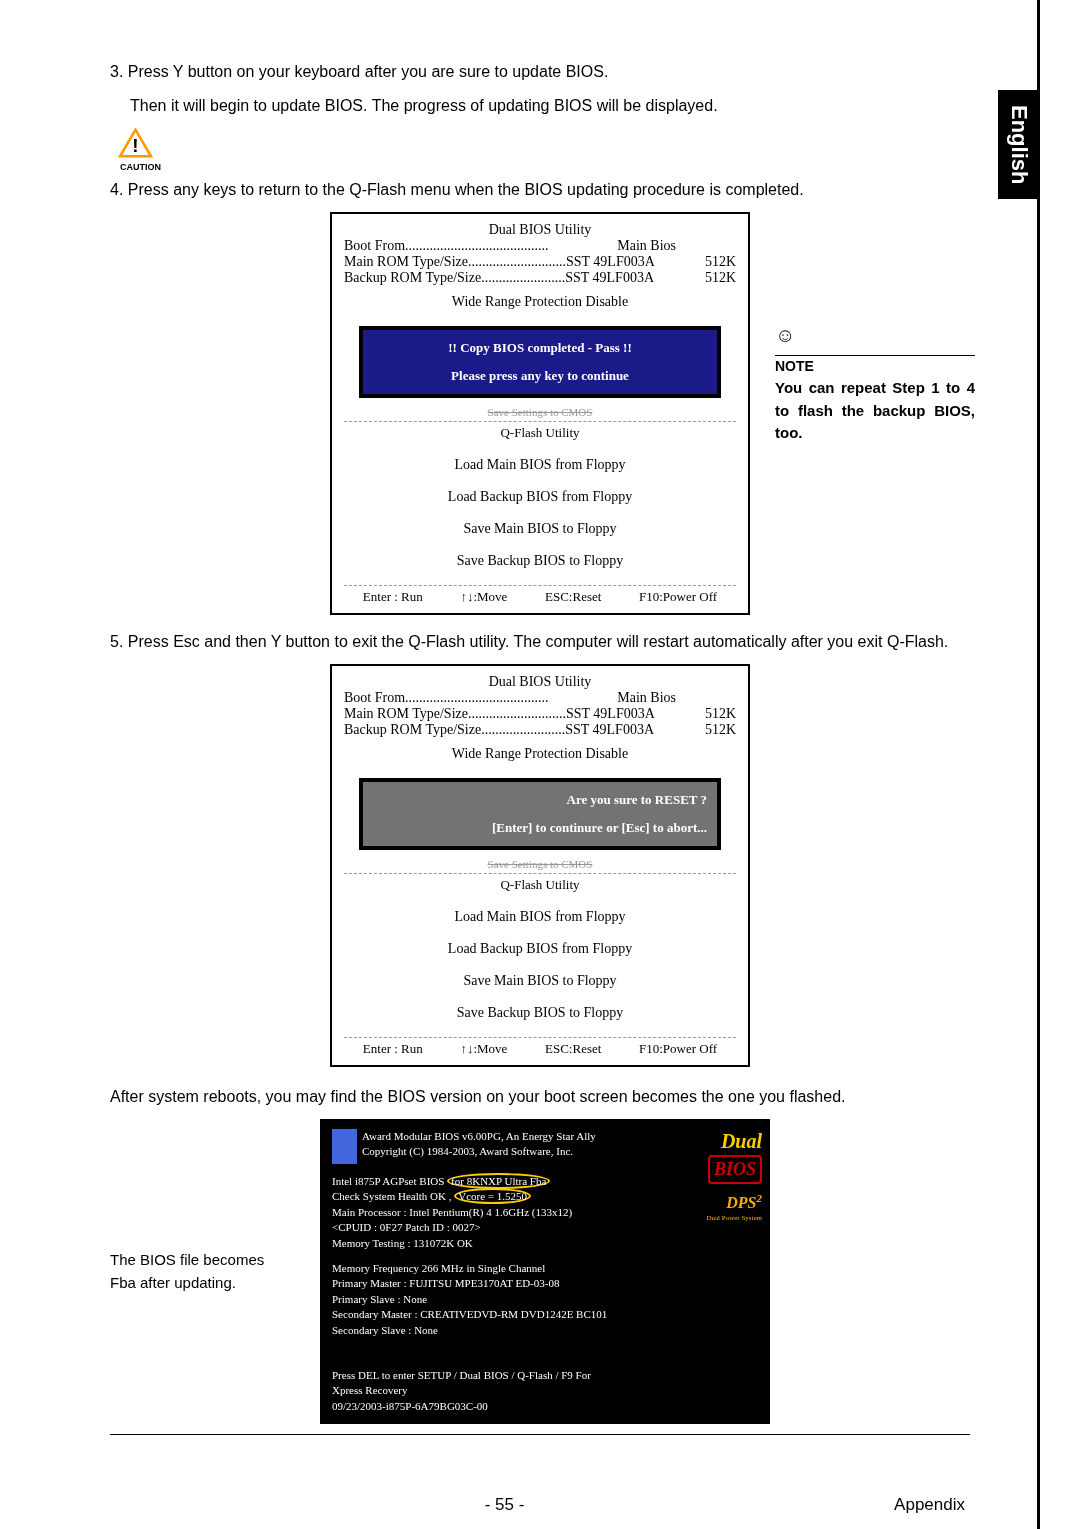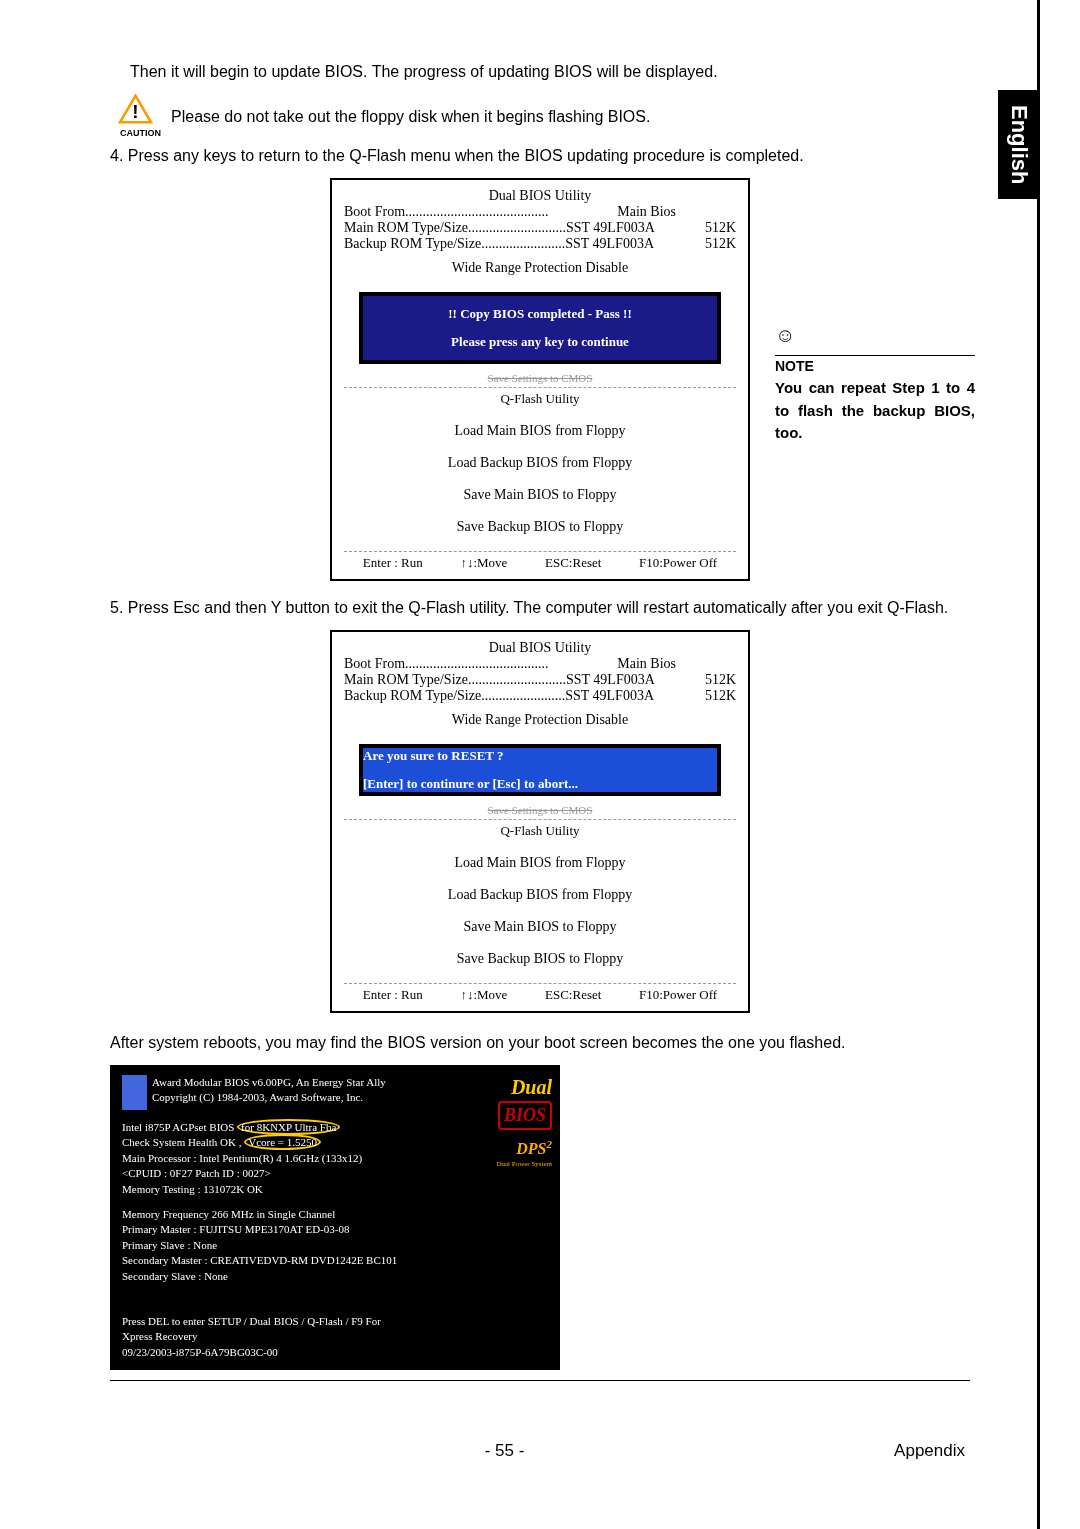"3. Press Y button on" p.step { html: none -> <p>3. Press Y button on your keyboard after you are sure to update BIOS.</p> }
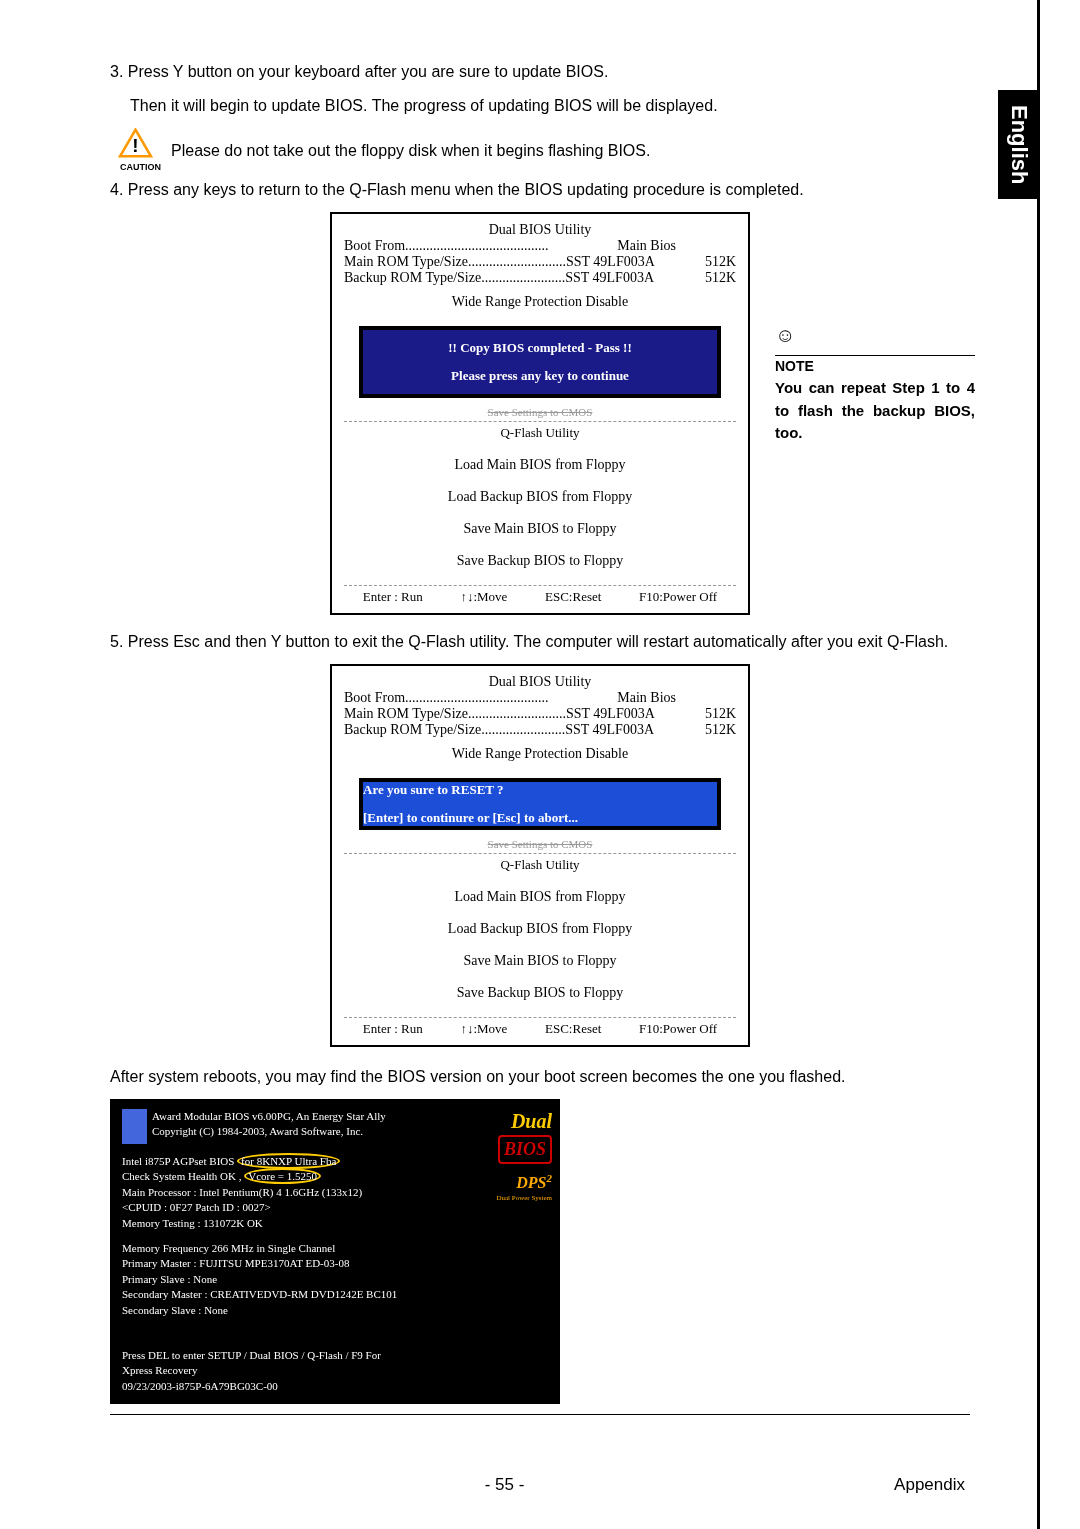"Please do not take out" span { html: <span>Please do not take out the floppy disk when it begins flashing BIOS.</span> -> none }
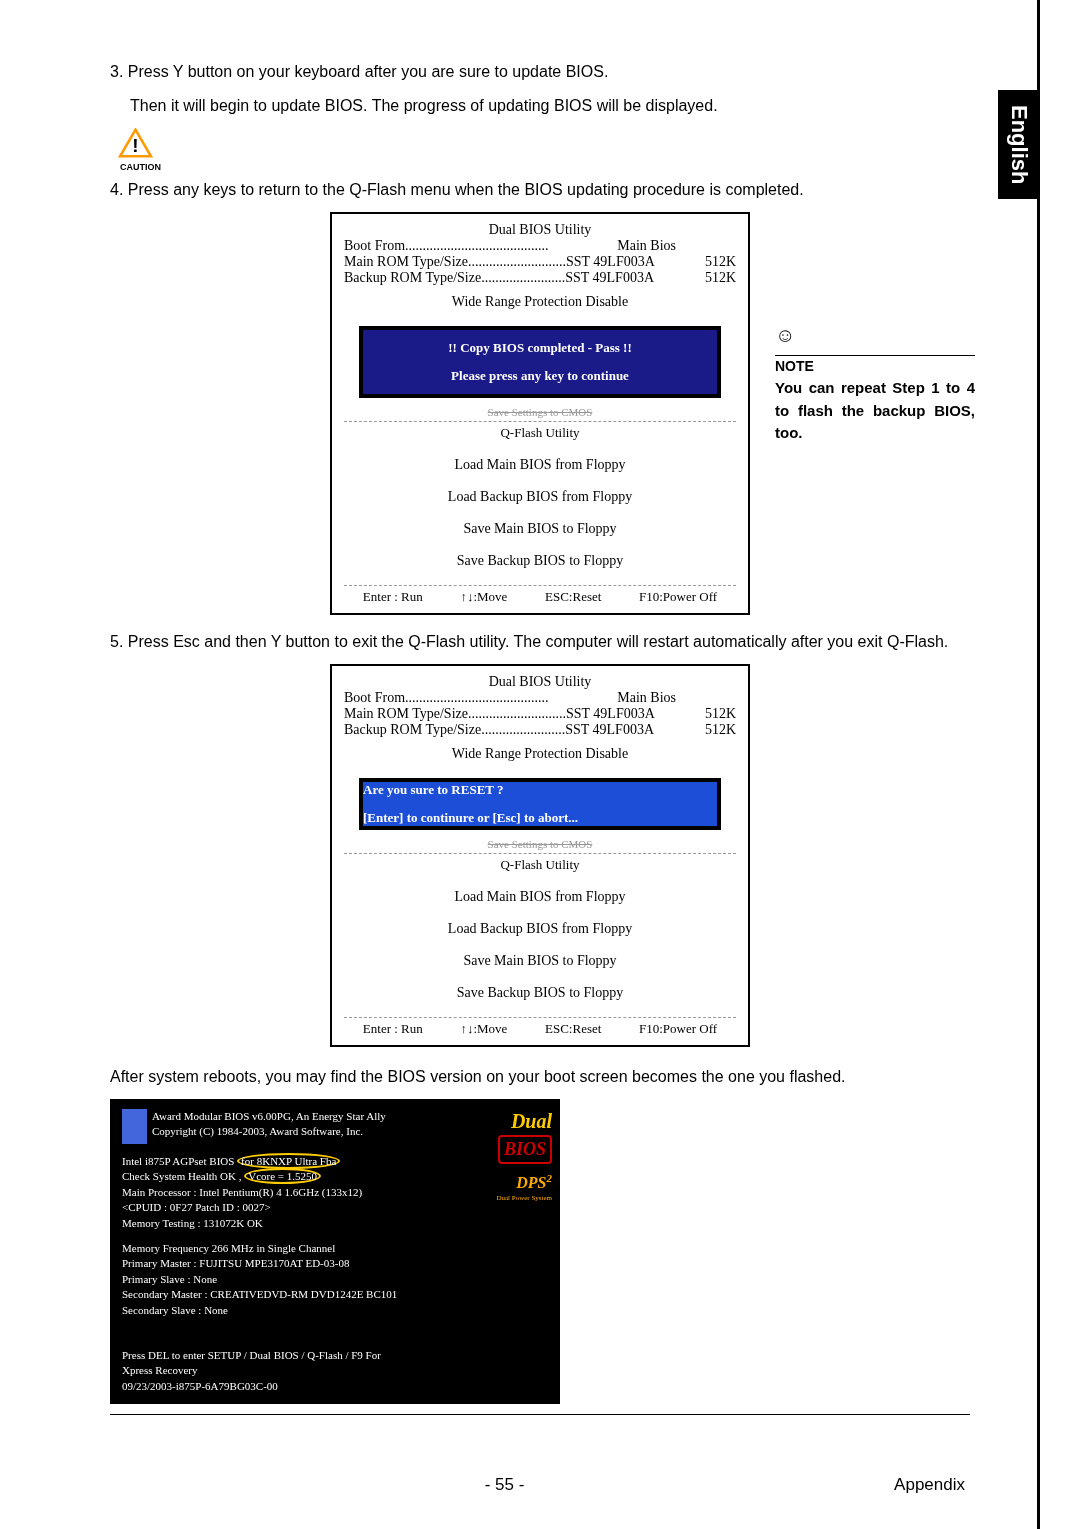"Are you sure to RESET" .popup-box2 { background: #1d4ed8 -> #737373; padding: none -> 10px; text-align: left -> right }
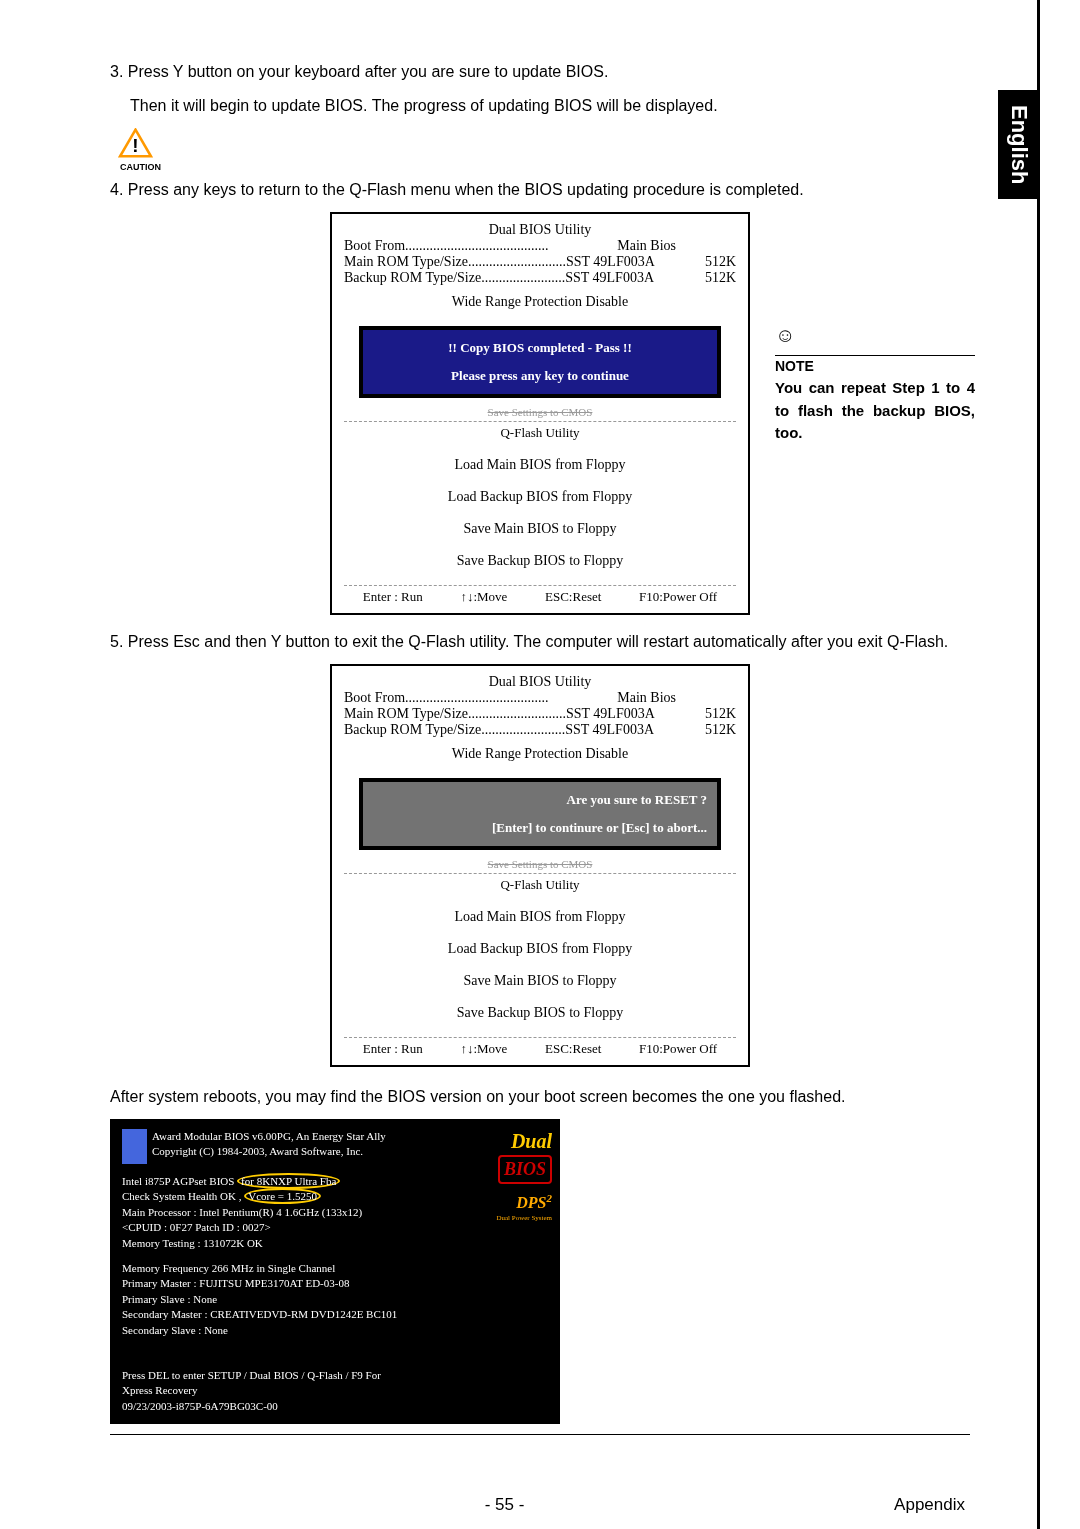"The BIOS file becomes Fba" div.boot-left-text { html: none -> <div>The BIOS file becomes Fba after updating.</div> }
